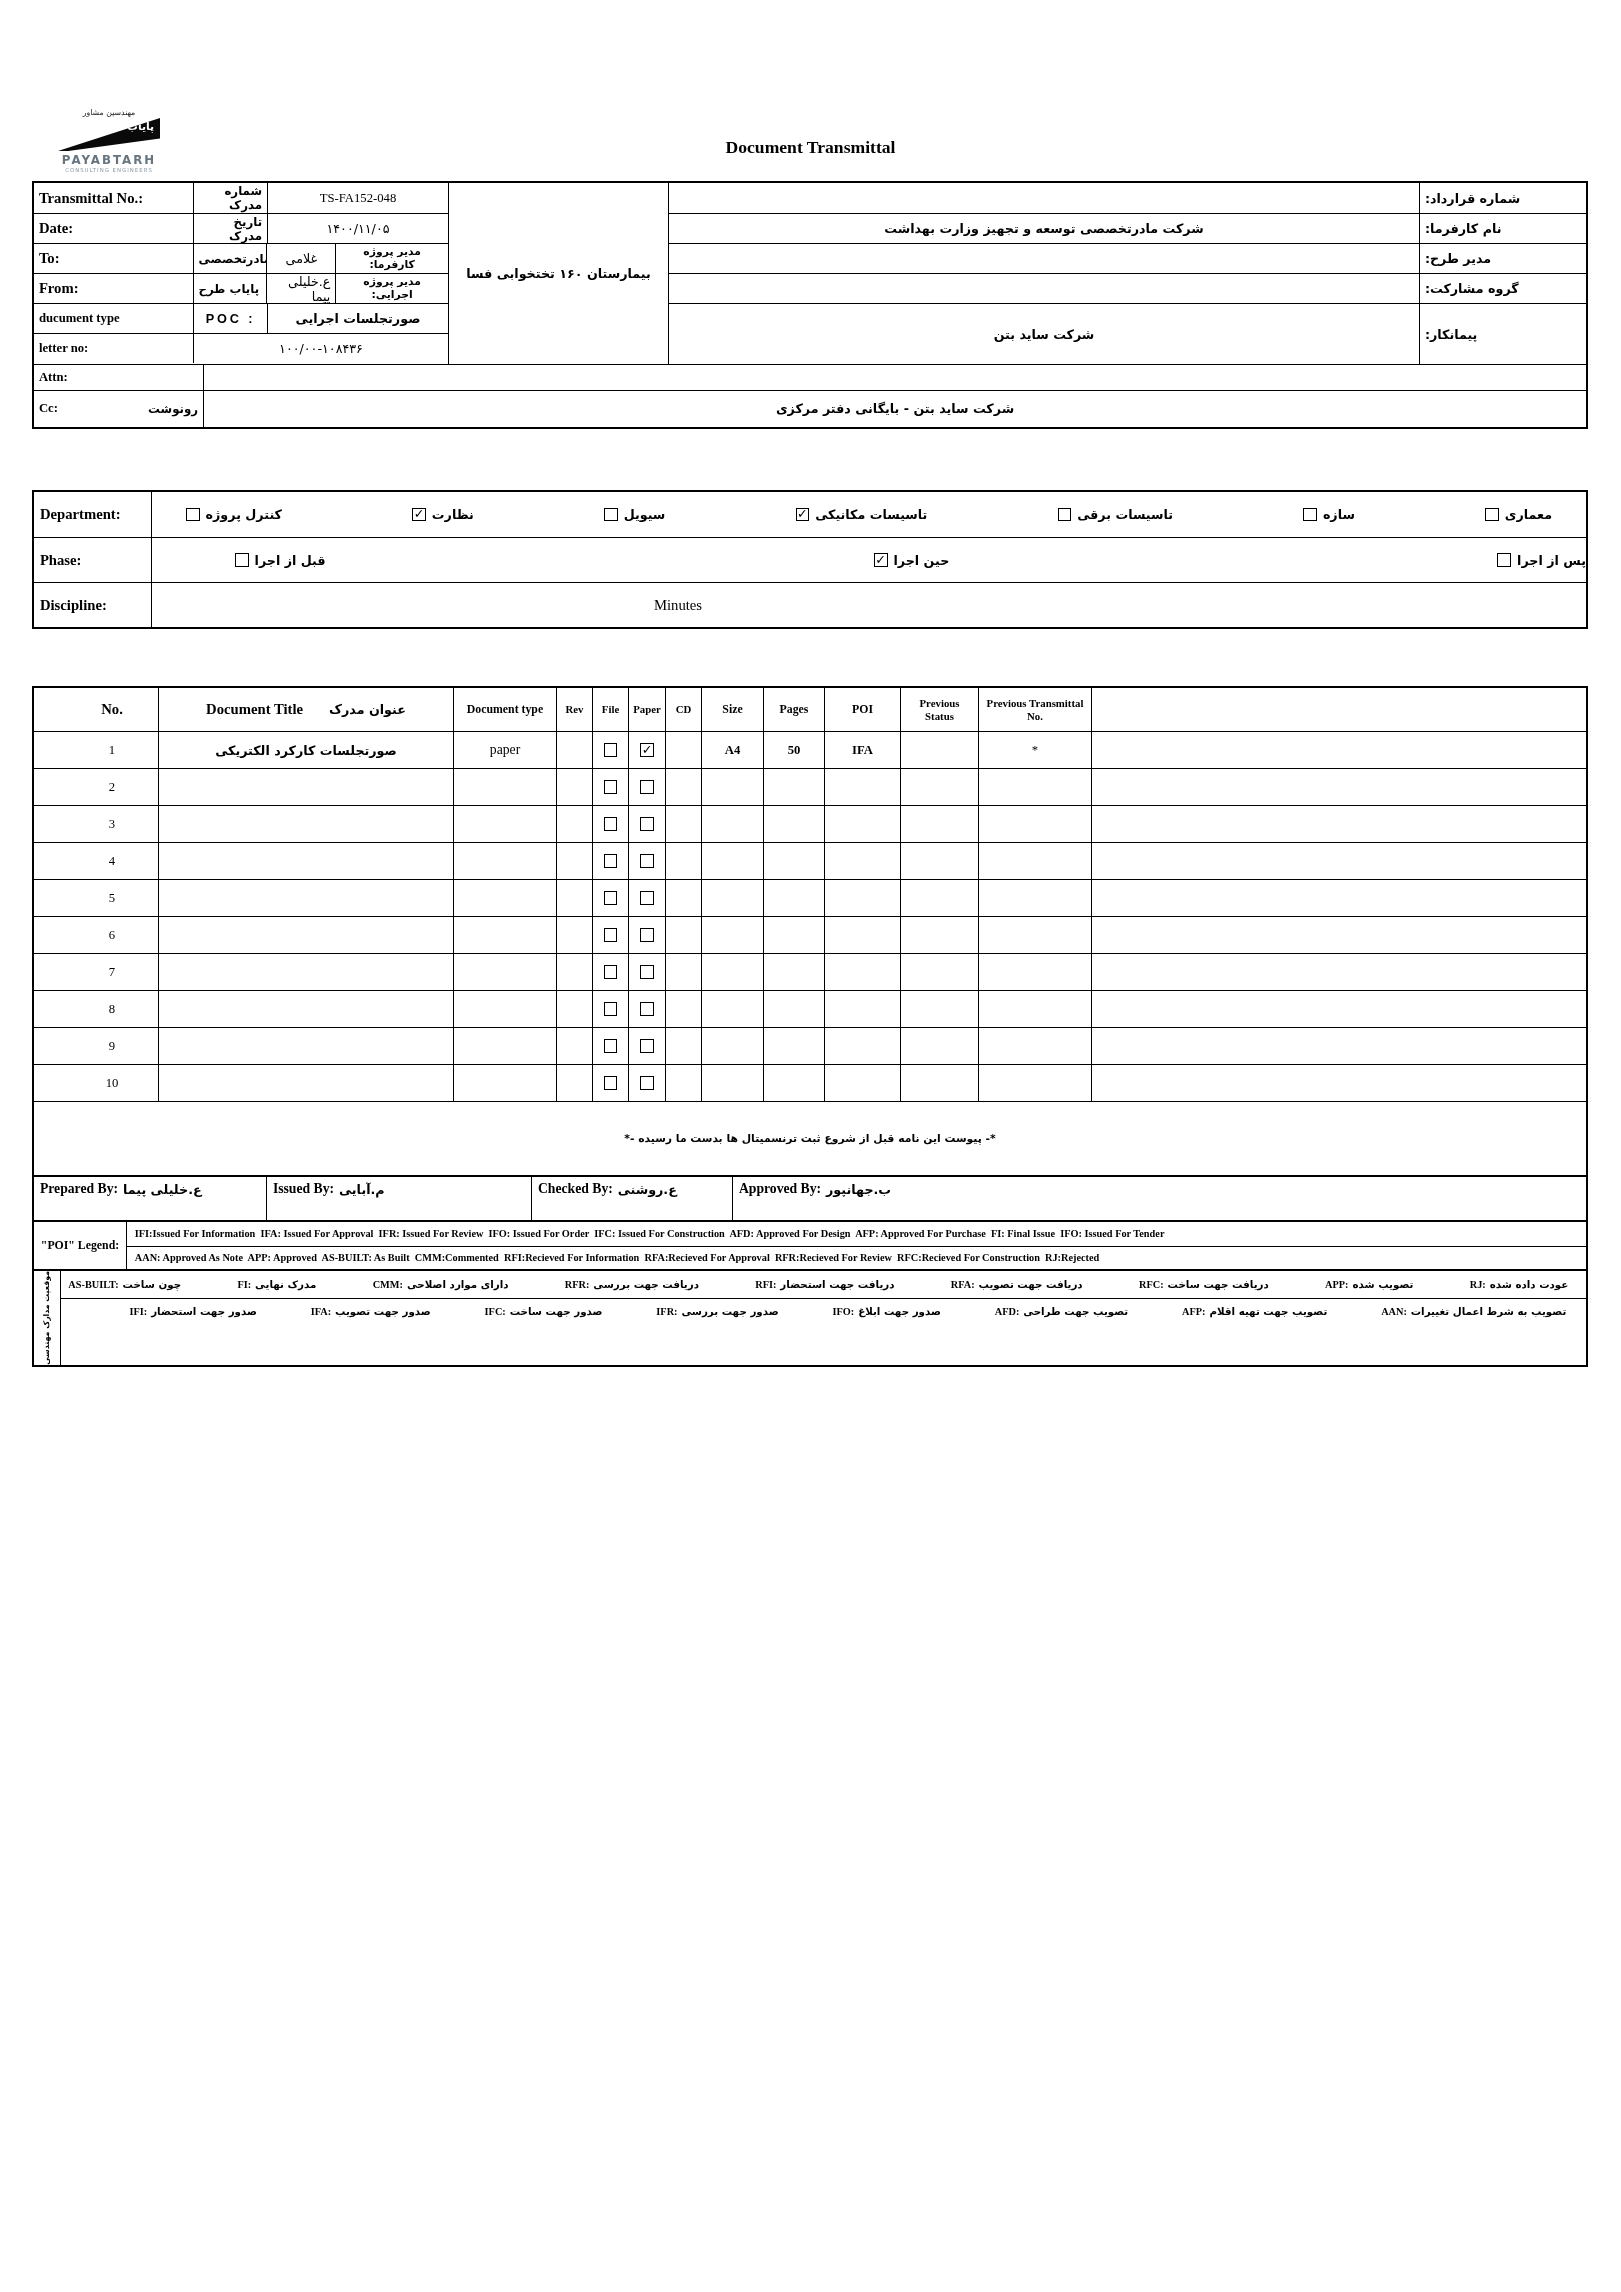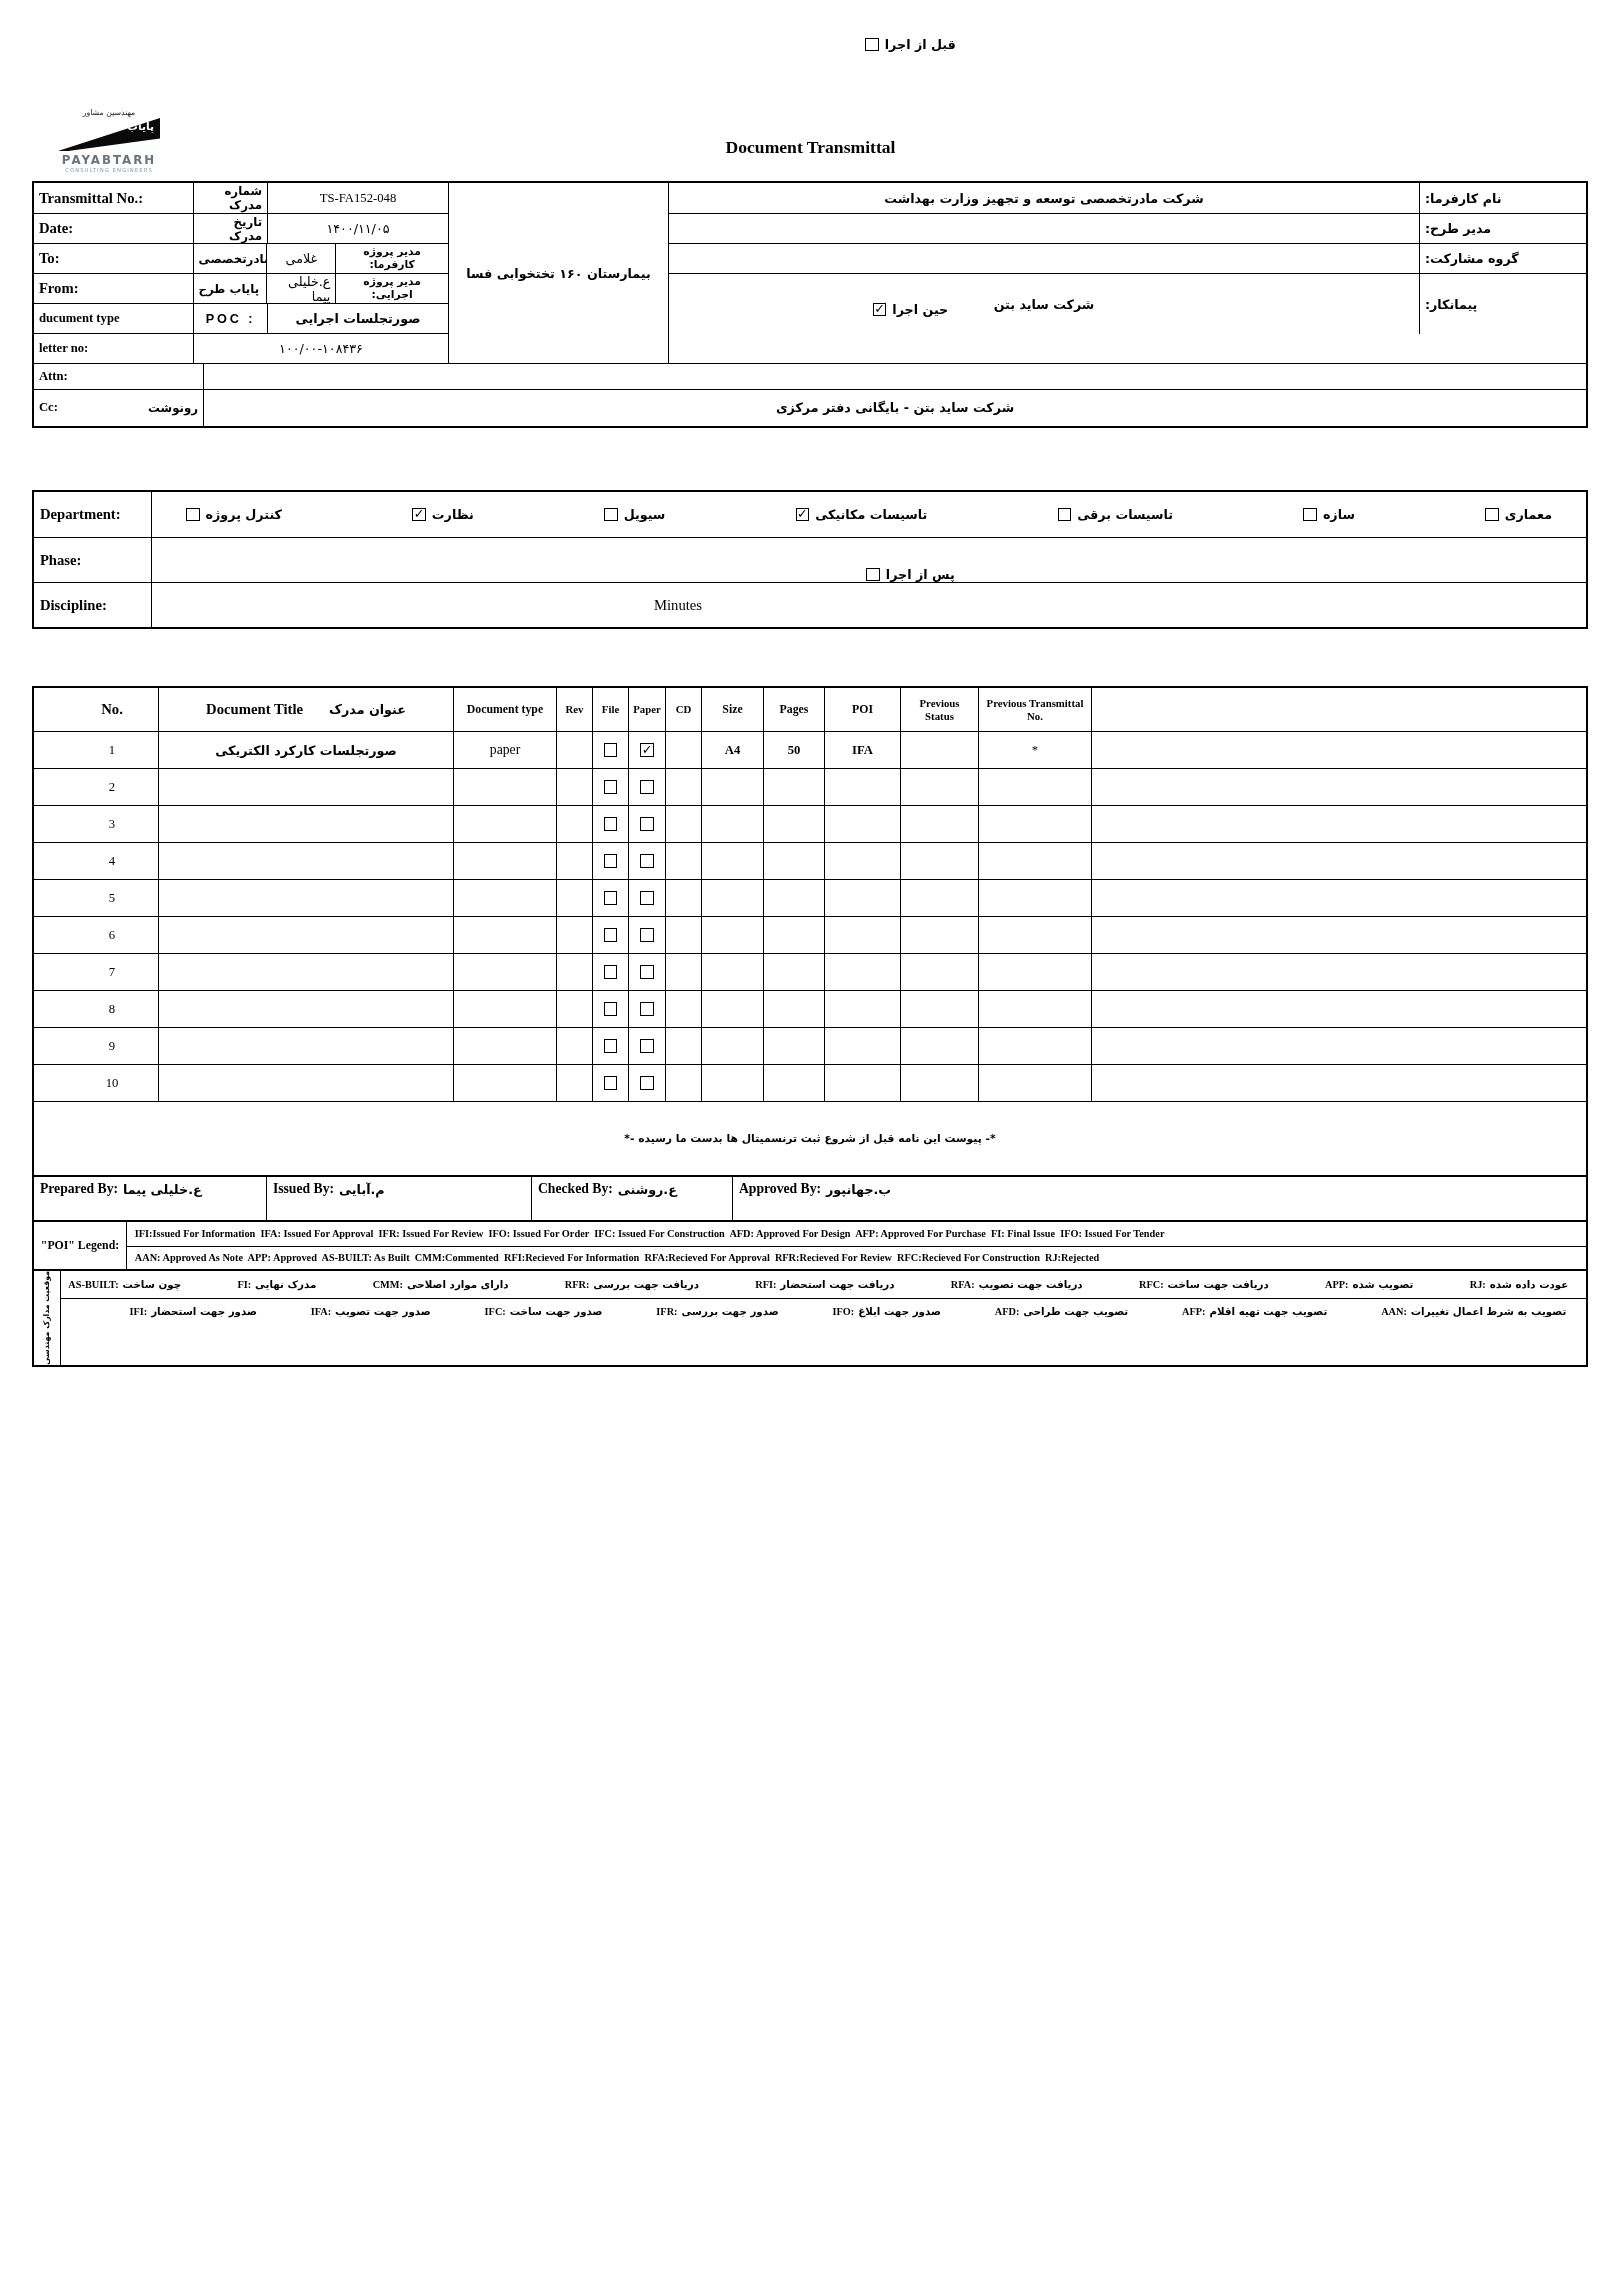"شماره قرارداد:" div.row { html: none -> <div> <div></div> <div>شماره قرارداد:</div> </div> }
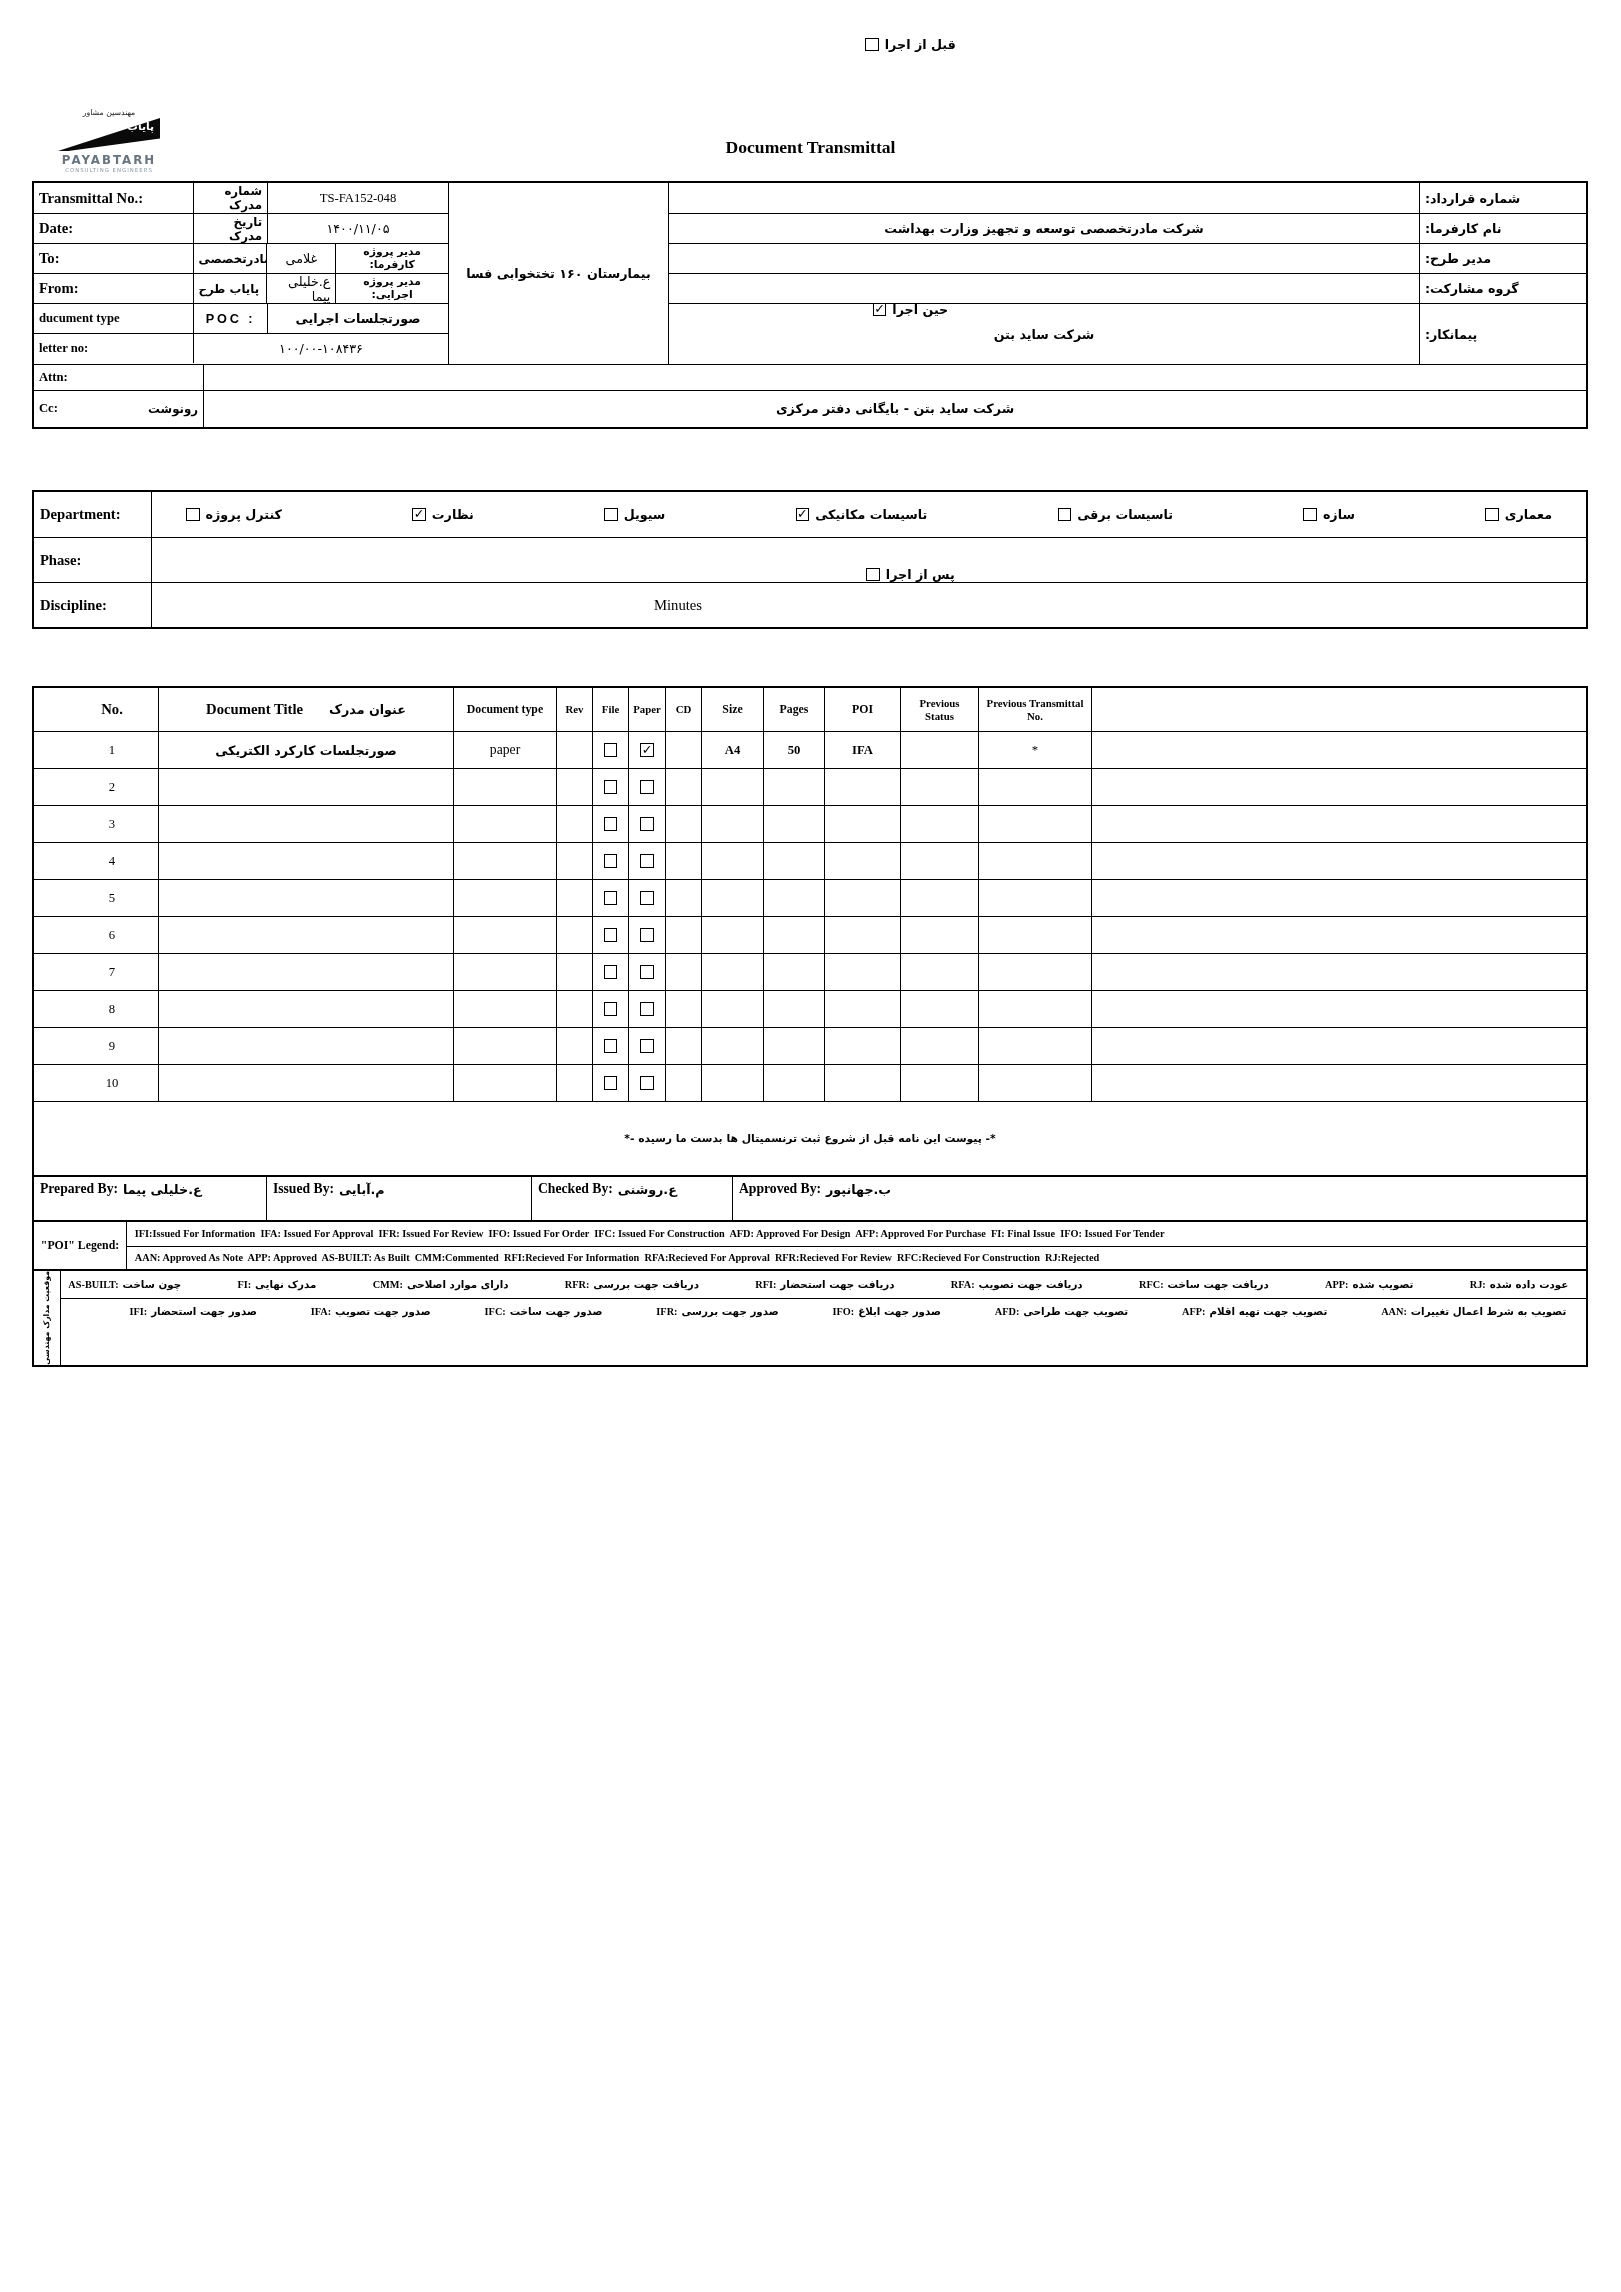"قبل از اجرا" .phase { flex-direction: column -> none; justify-content: flex-end -> space-between }
